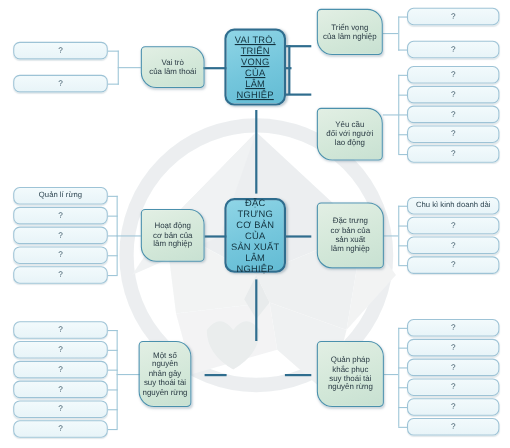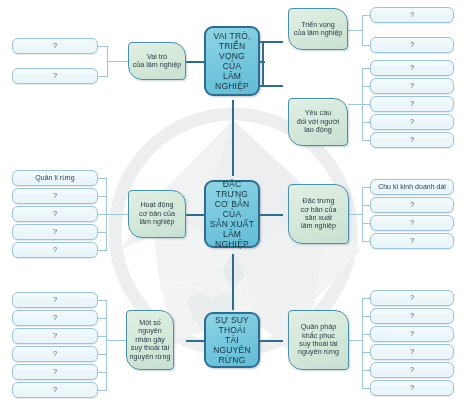"VAI TRÒ," div.node { text-decoration: none -> underline }
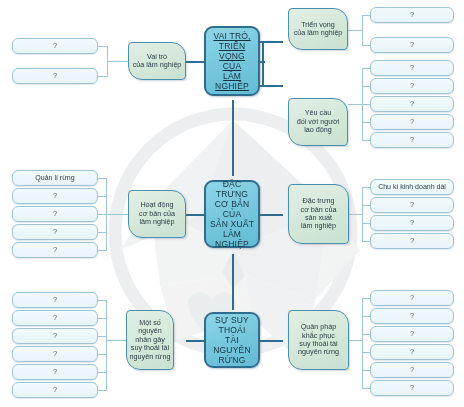"Vai trò" div.node { text: nghiệp -> thoái }
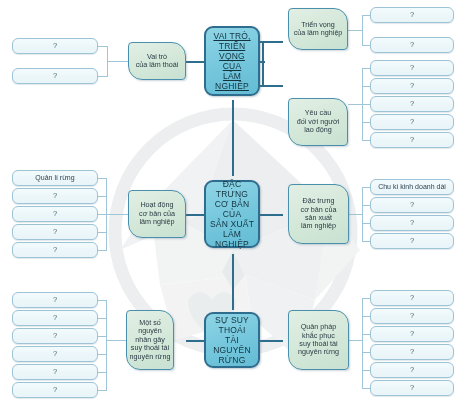"SỰ SUY THOÁI" div.node { html: <div>SỰ SUY THOÁI TÀI NGUYÊN RỪNG</div> -> none }
